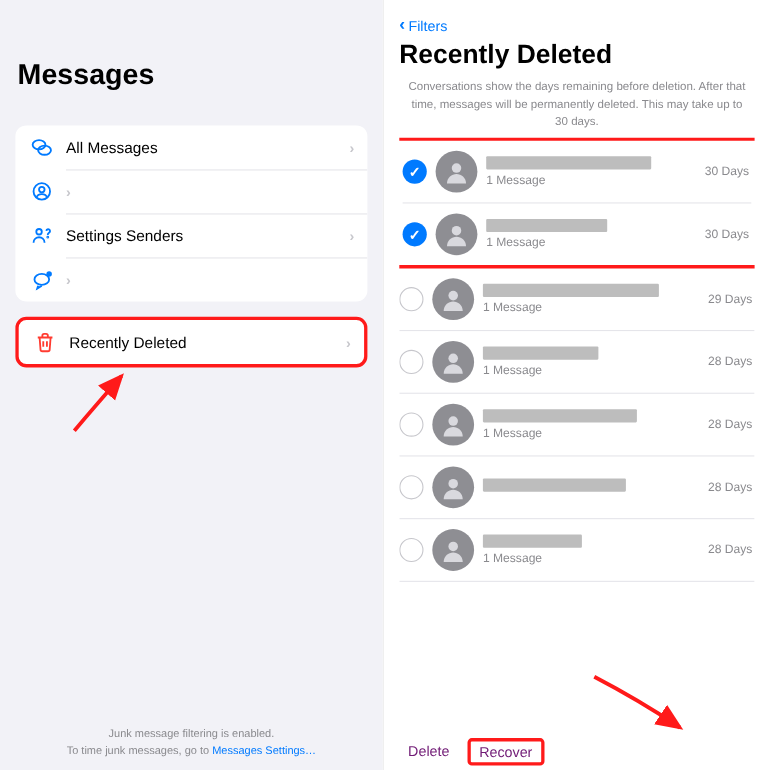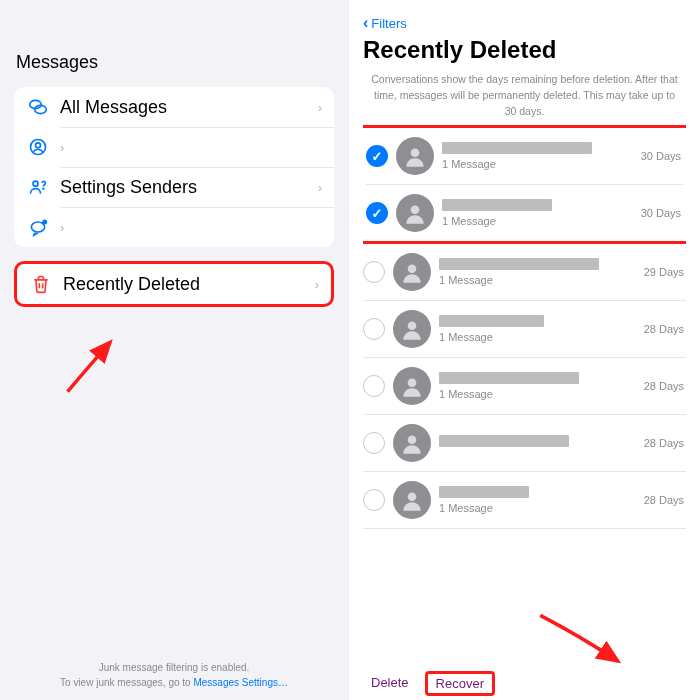"Messages" .left h1 { font-size: 18px -> 26px; font-weight: 400 -> 700; margin: 42px 0 14px 2px -> 42px 0 31px 2px }
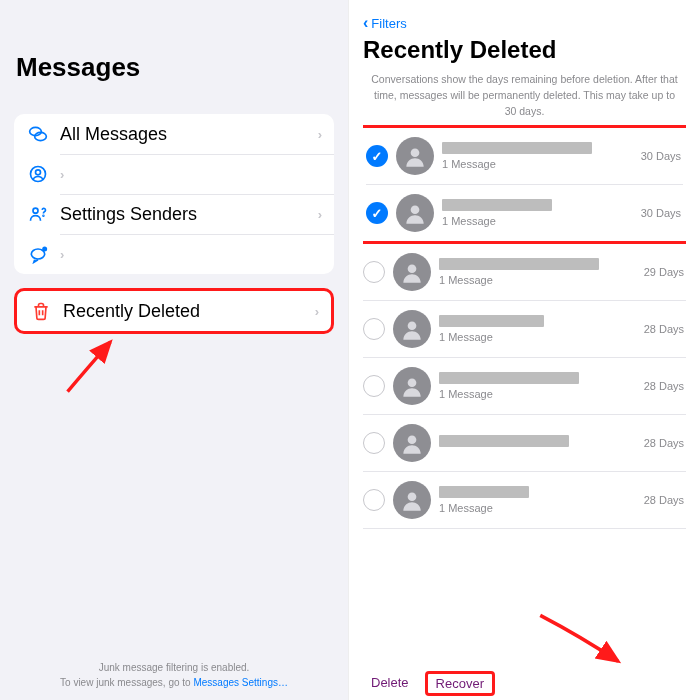"All Messages" .row .label { font-size: 18px -> 14px }
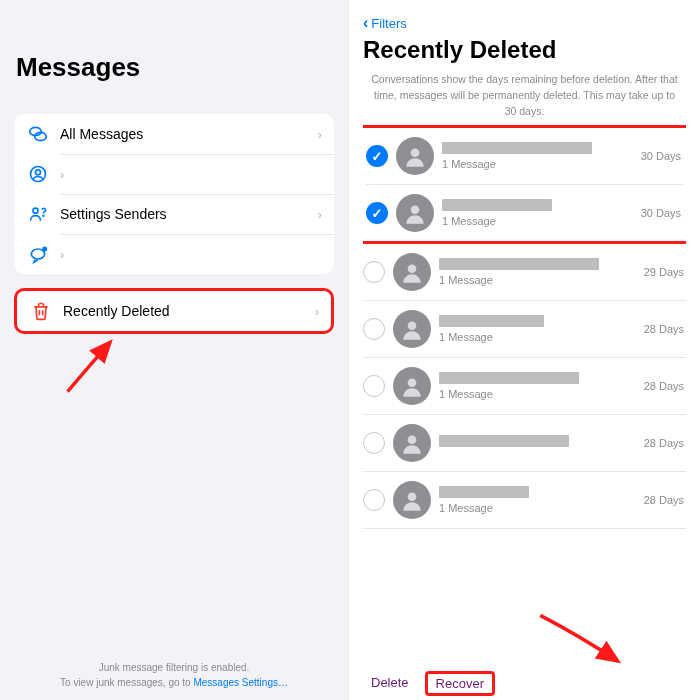"To view junk messages, go" span { text: view -> time }
